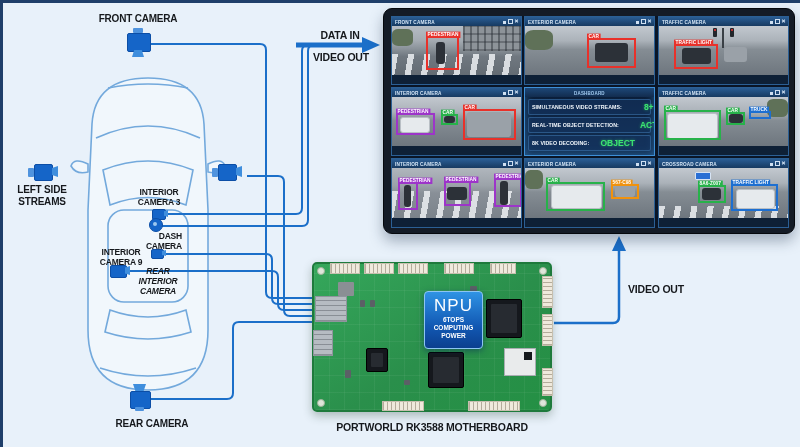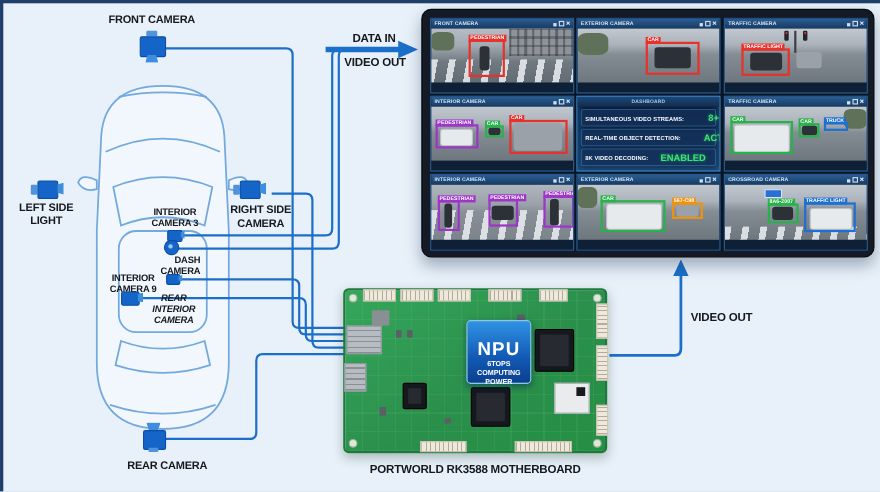"ENABLED" span.dv { text: ENABLED -> OBJECT }
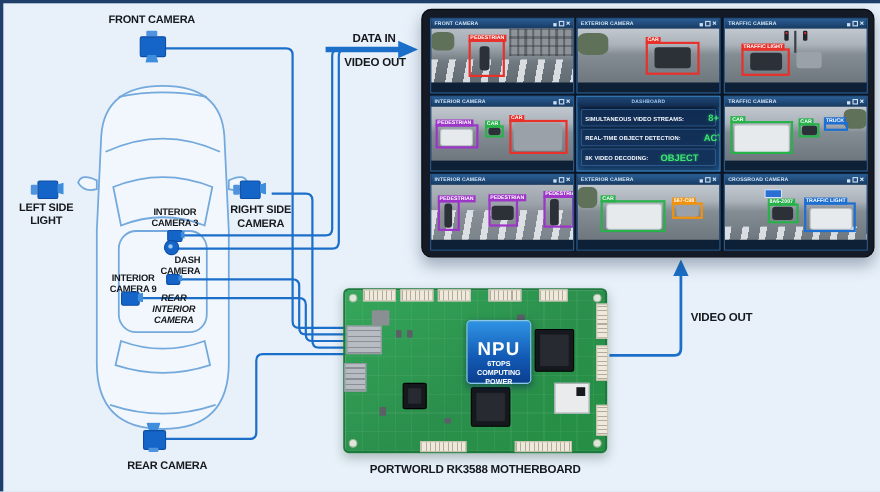"LEFT SIDE LIGHT" div.lbl { text: LIGHT -> STREAMS }
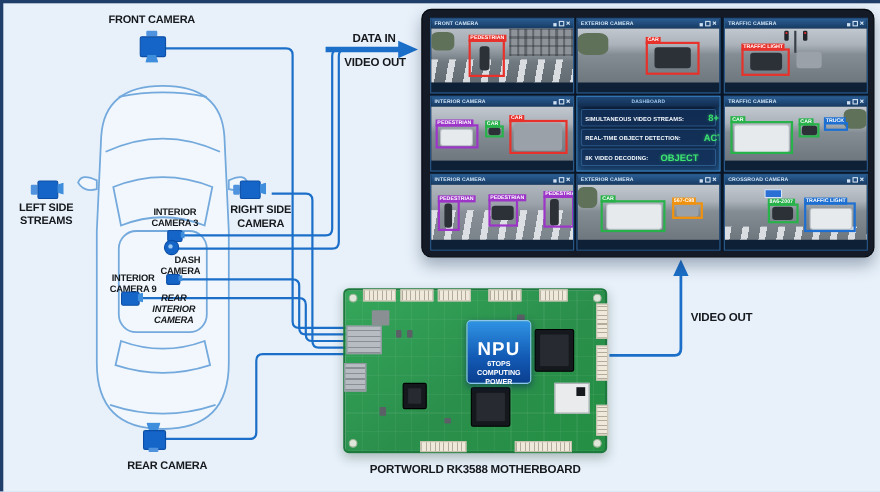"RIGHT SIDE CAMERA" div.lbl { html: <div>RIGHT SIDE CAMERA</div> -> none }
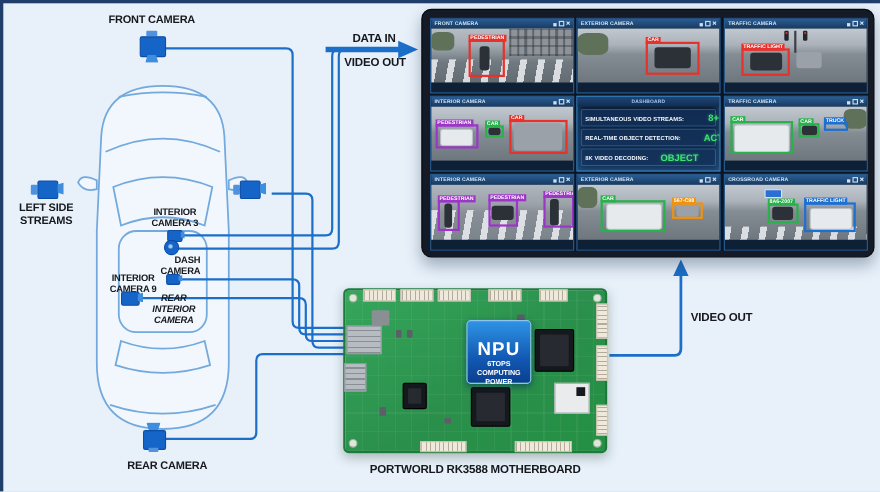"NPU" .npu .t1 { font-weight: bold -> normal; margin-top: 16px -> 4px }
